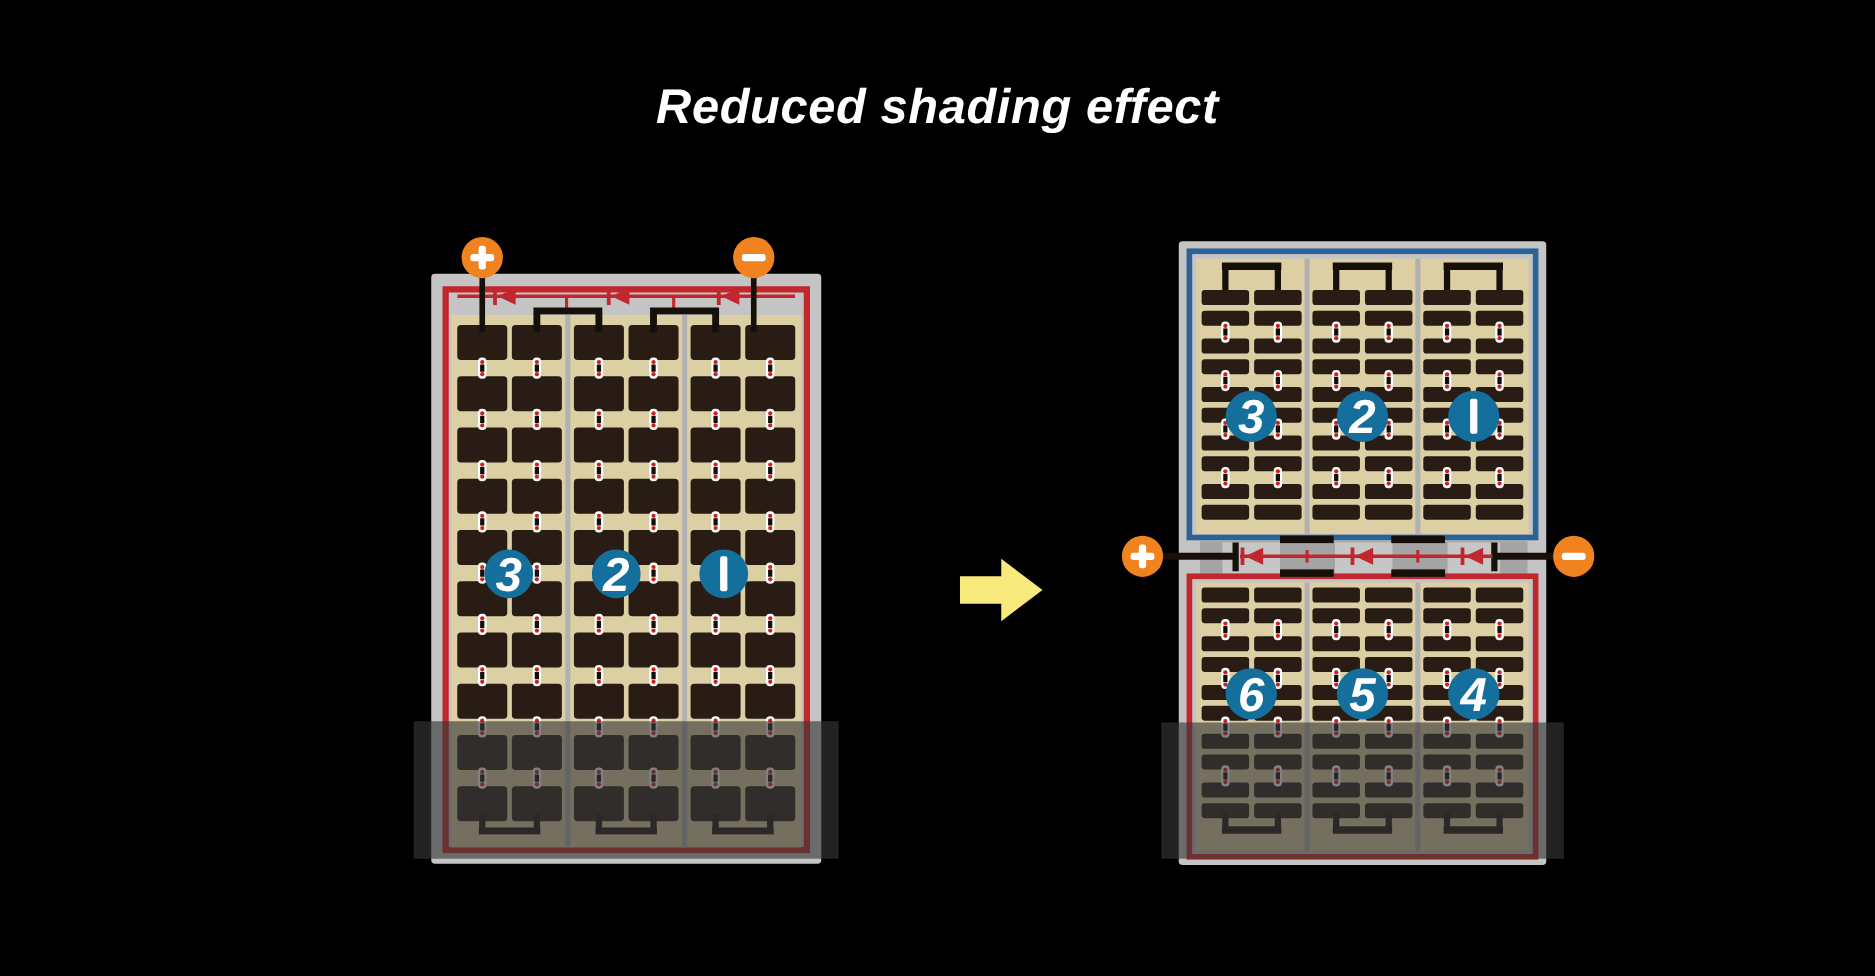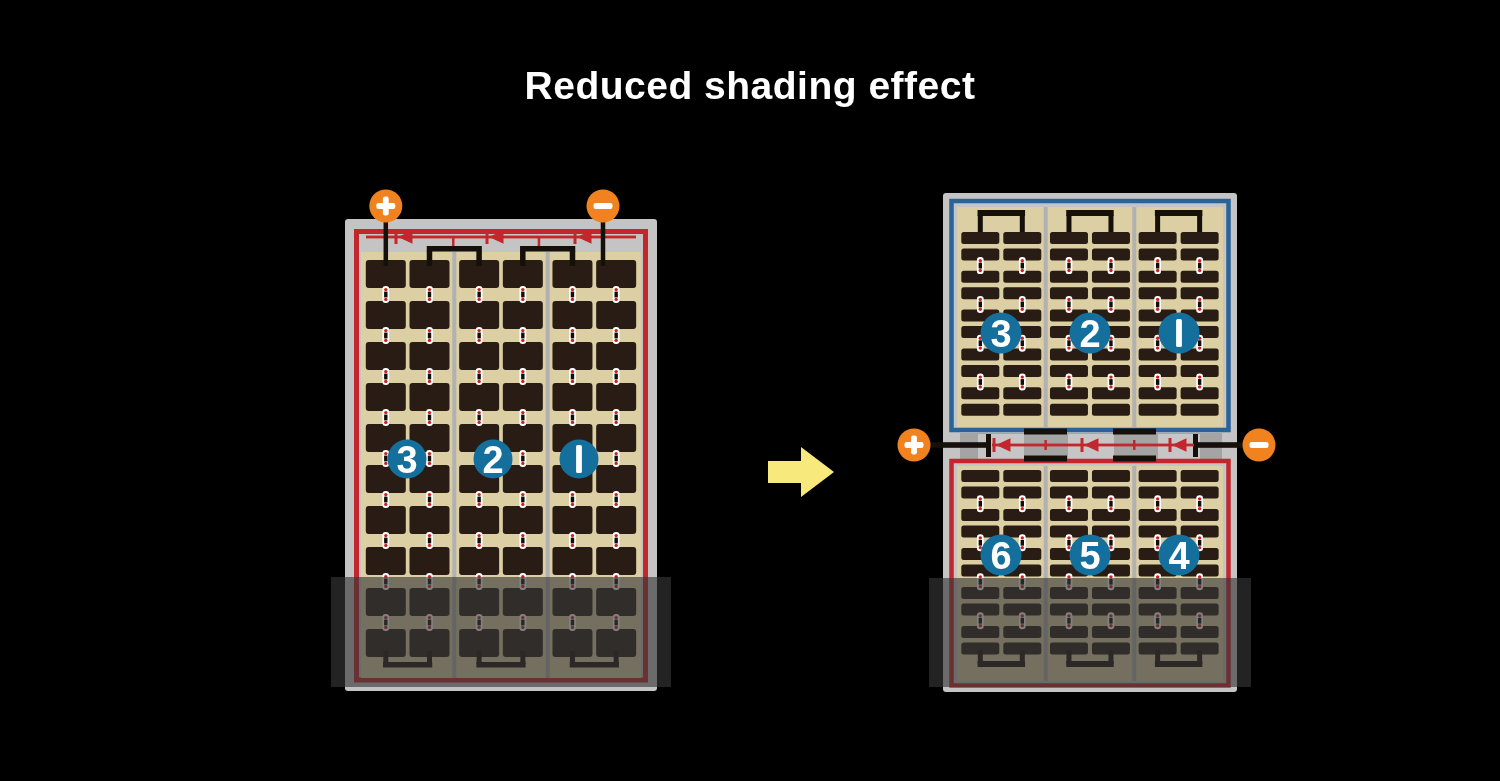"Reduced shading effect" .stage { font-style: none -> italic }
